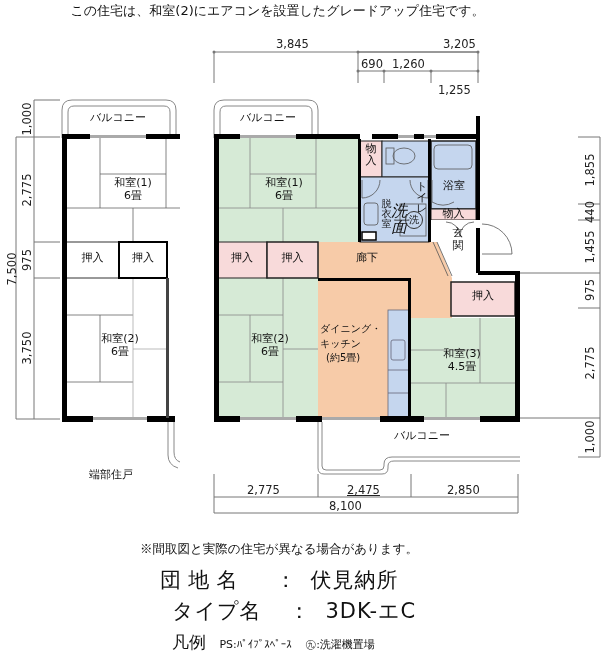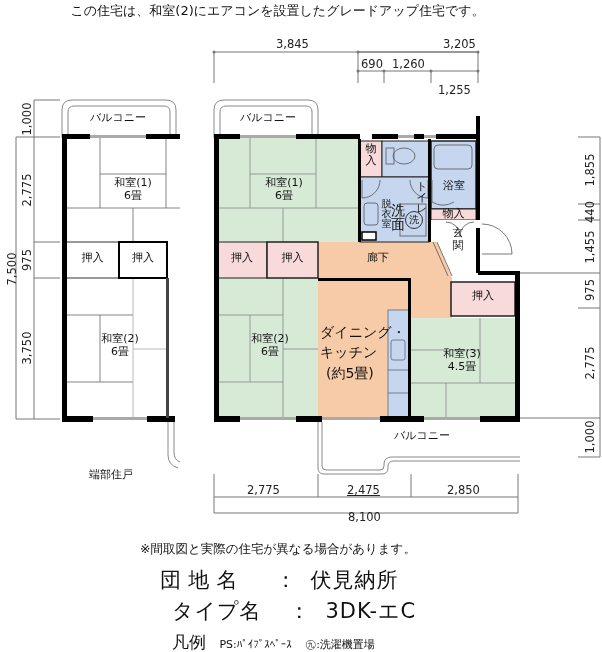"洗面" div.lbl { font-size: 14px -> 16px; font-style: none -> italic }
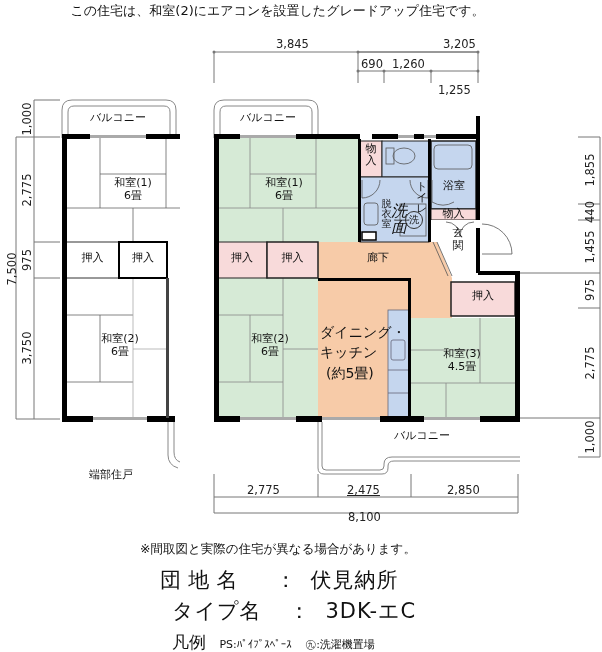"廊下" div.lbl { left: 348px -> 337px }
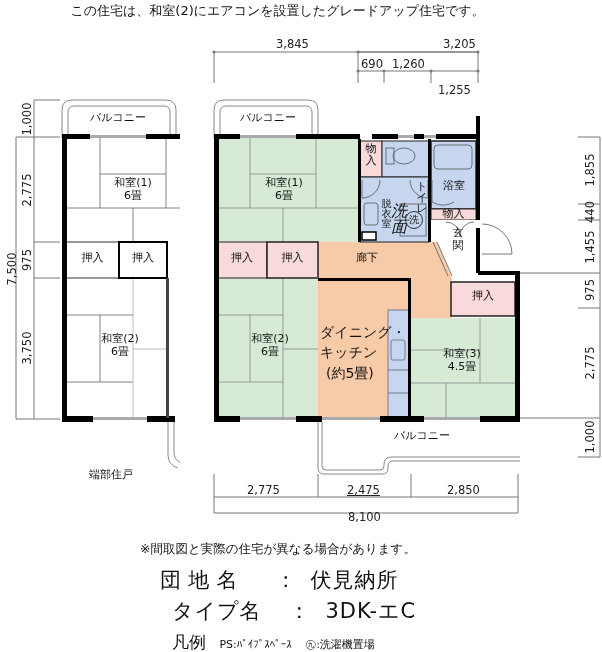"ダイニング・" div.lbl { font-size: 14px -> 10px }
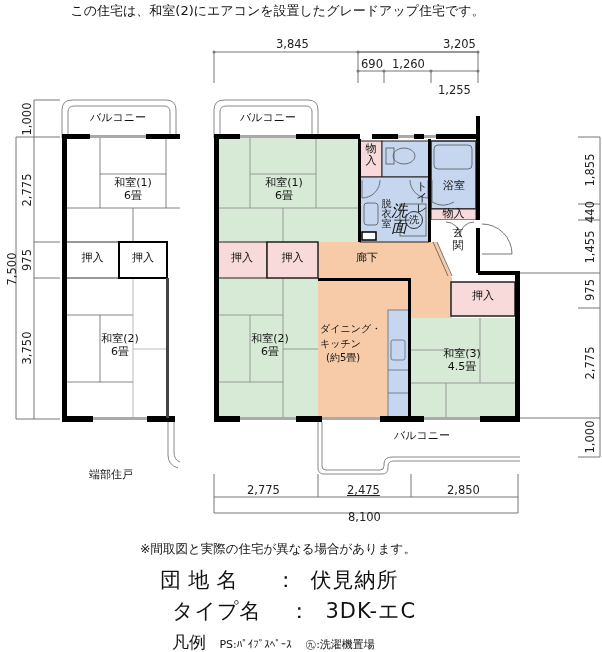"8,100" div.dim { left: 348px -> 329px; margin-top: 11px -> none }
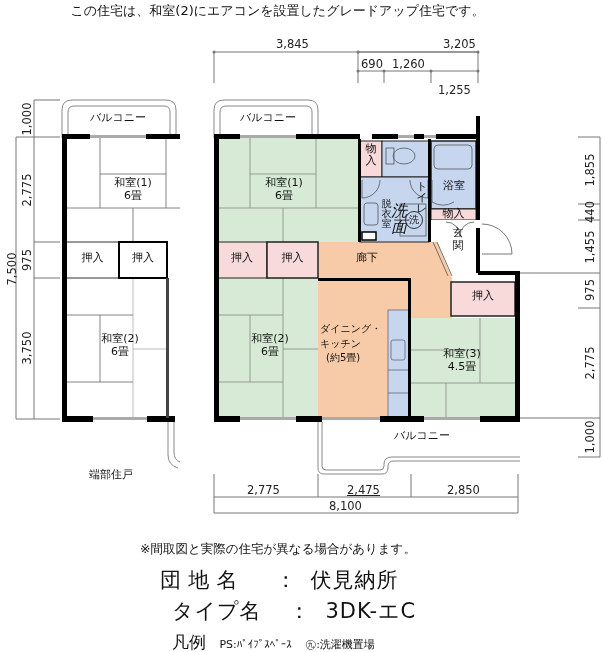"※間取図と実際の住宅が異なる場合があります。" .note { font-family: none -> Liberation Mono, monospace }
